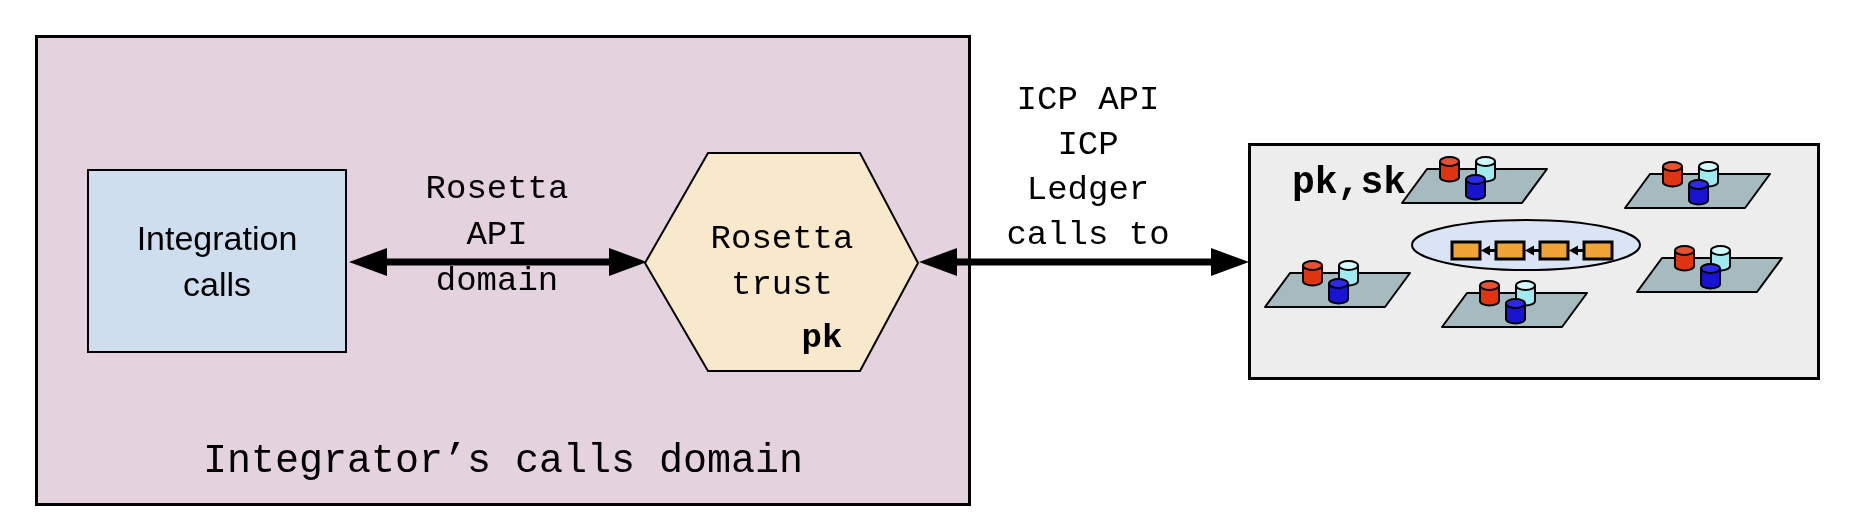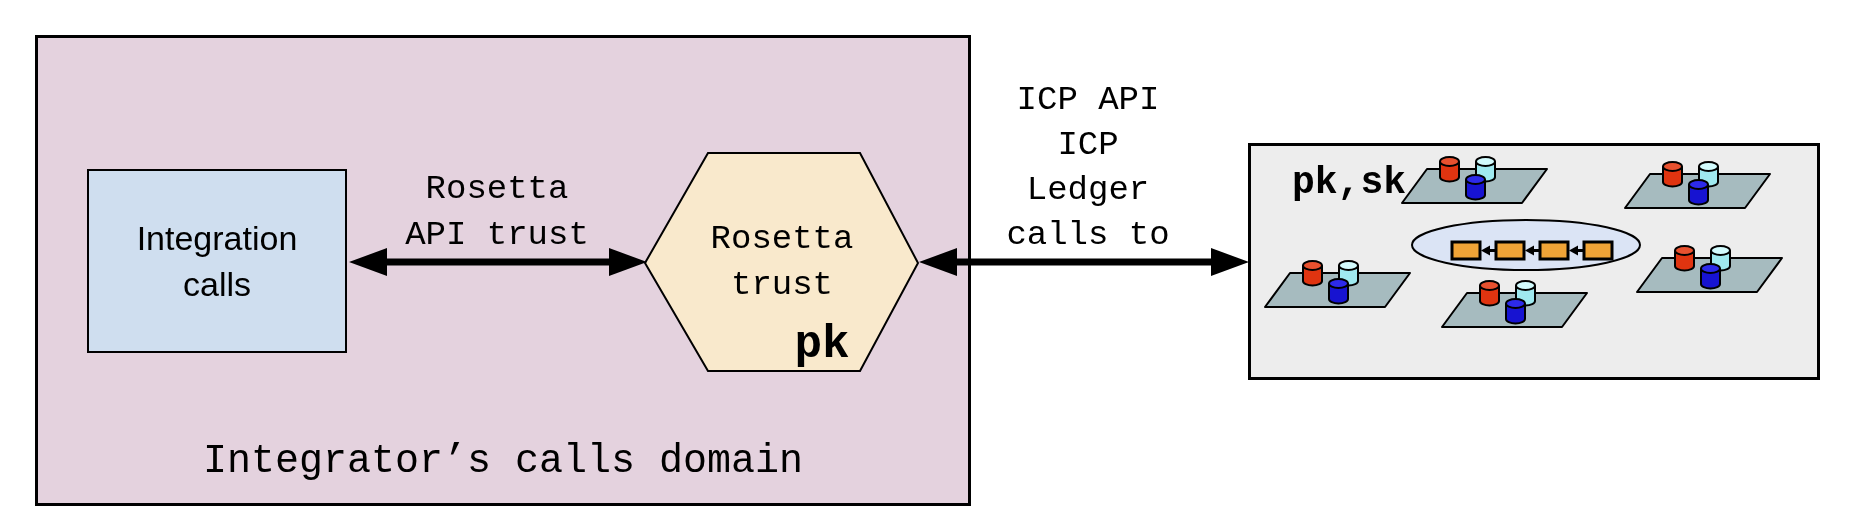"API trust" span.line { text: trust -> domain }
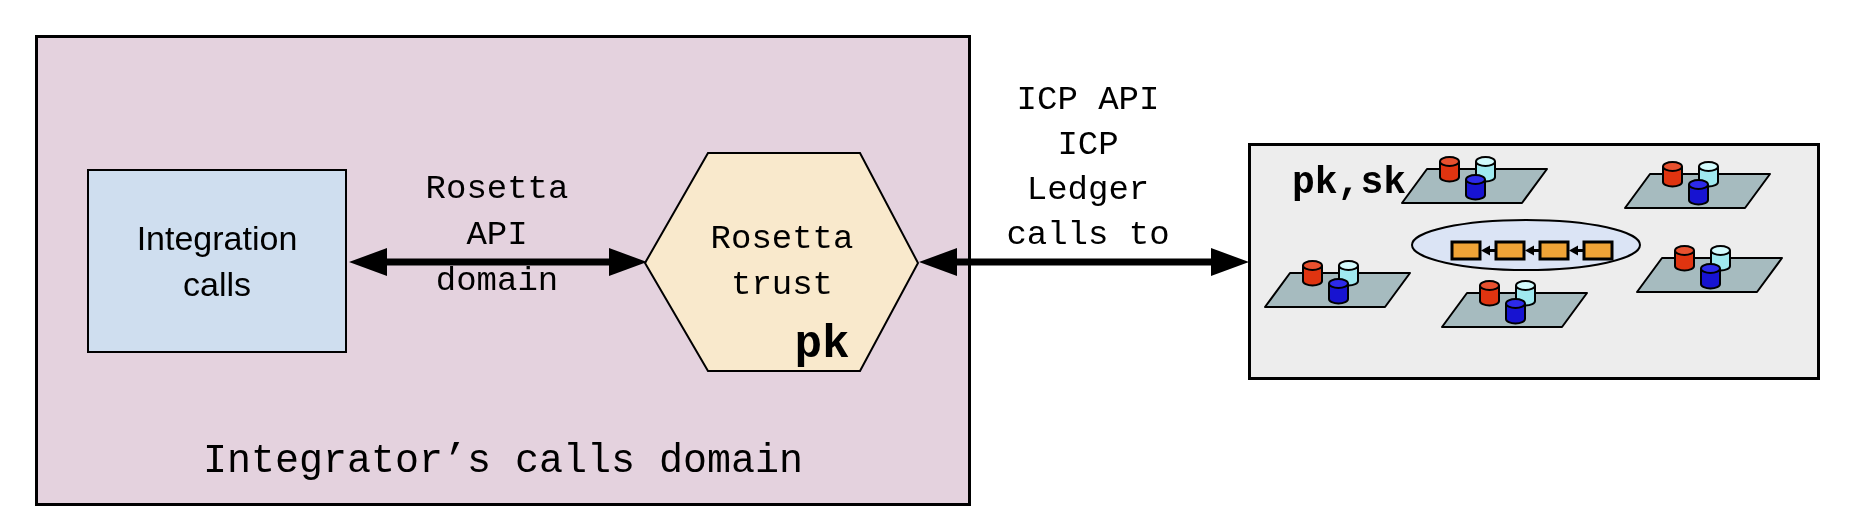"pk" .lbl-pk { font-size: 46px -> 34px }
